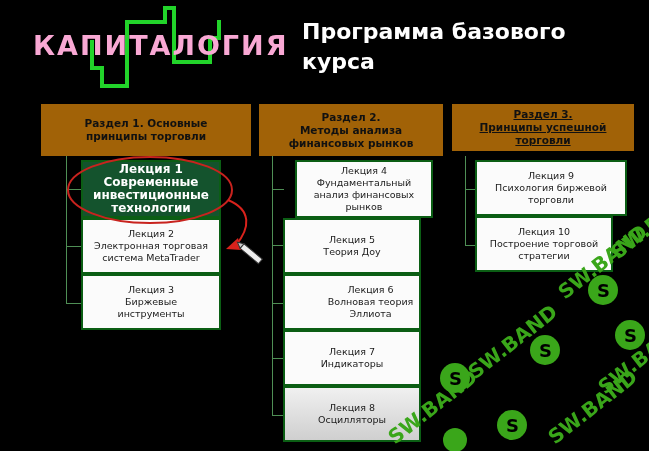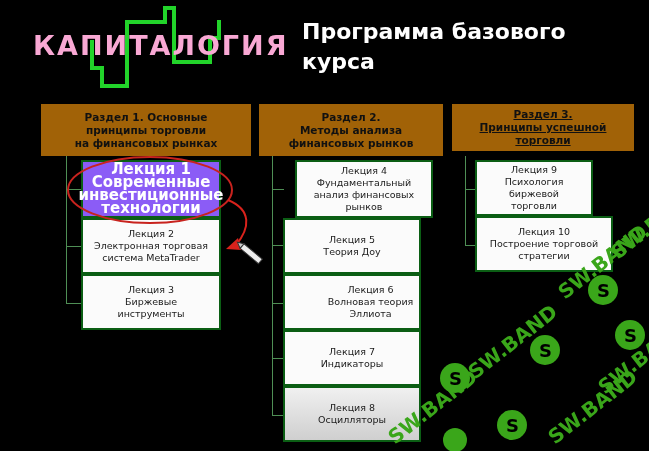"на финансовых рынках" div { html: <div>на финансовых рынках</div> -> none }
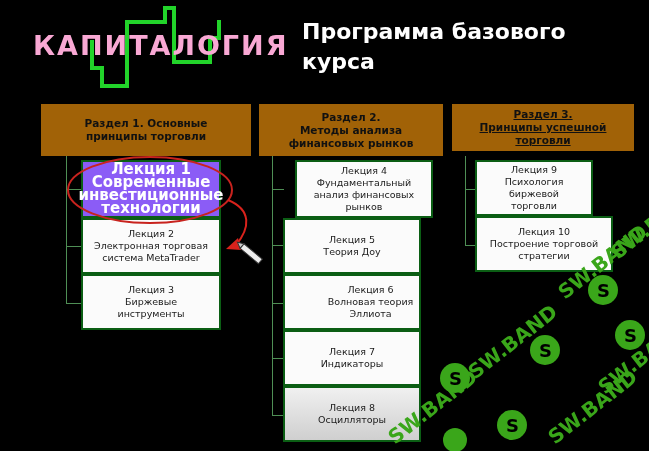"Лекция 1" .lecture.active { background: #8b5cf6 -> #14532d; font-size: 15px -> 12px }
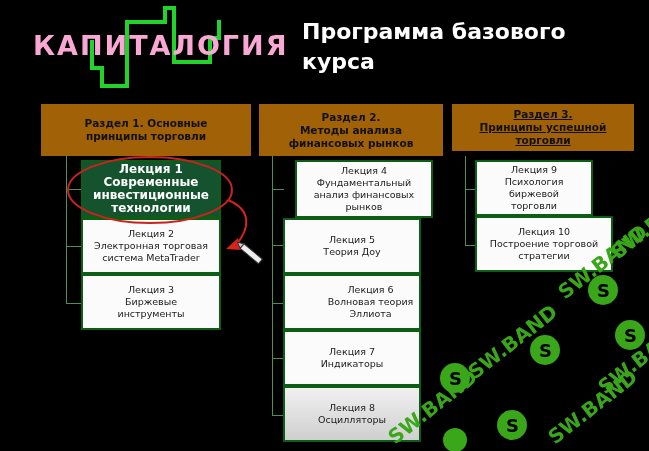"Лекция 9" div.lecture { width: 118px -> 152px }
